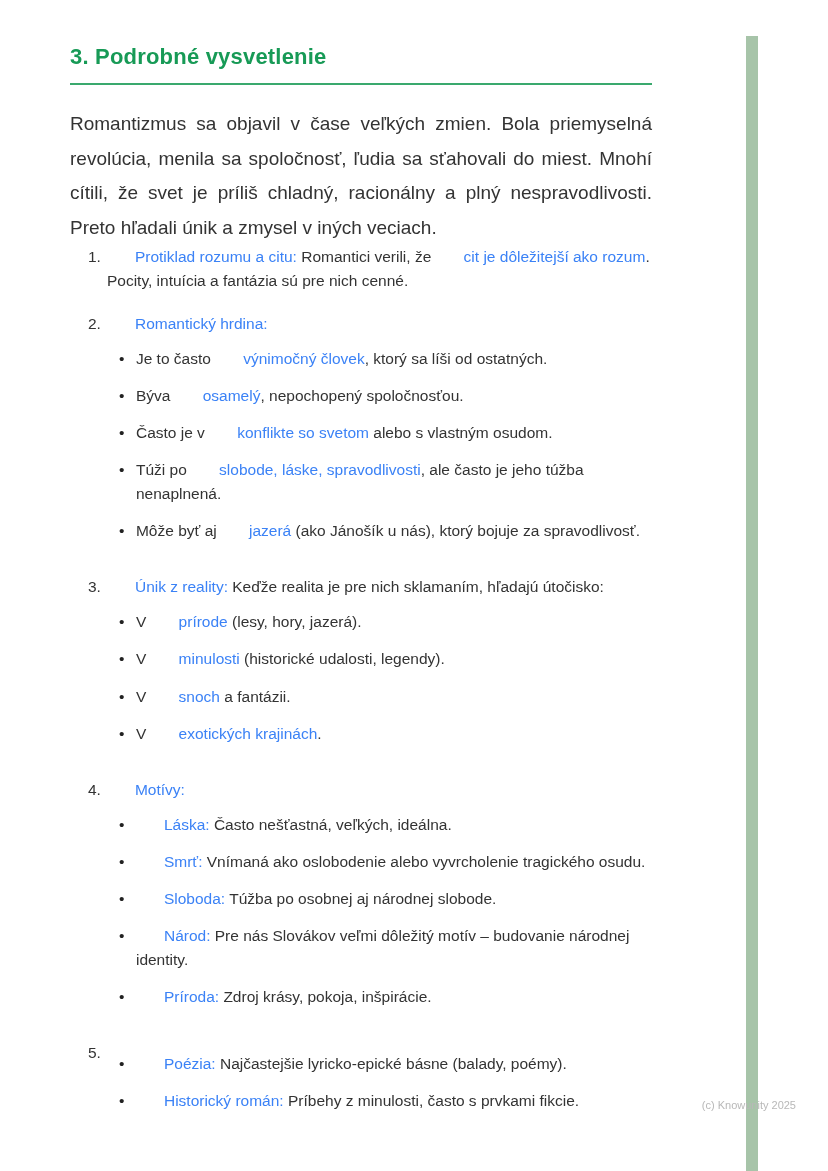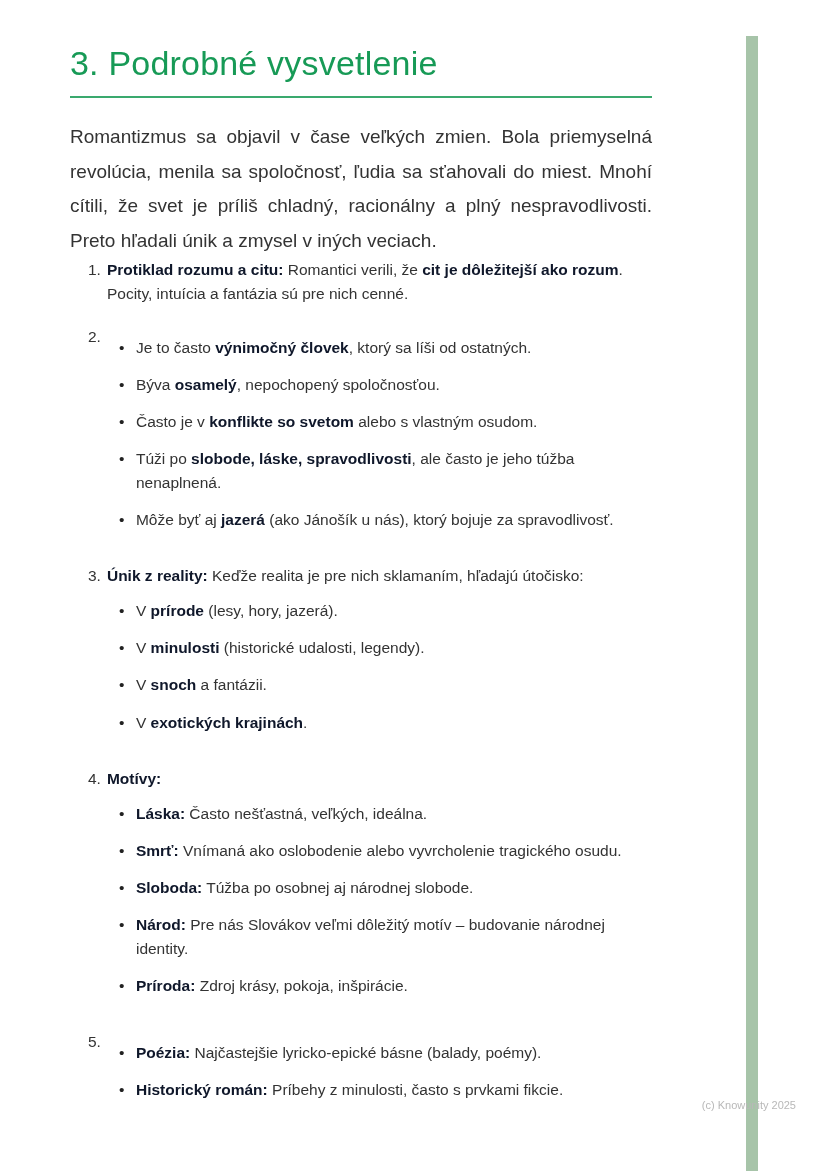"3. Podrobné vysvetlenie" .title { font-size: 34px -> 22px; font-weight: 400 -> 700 }
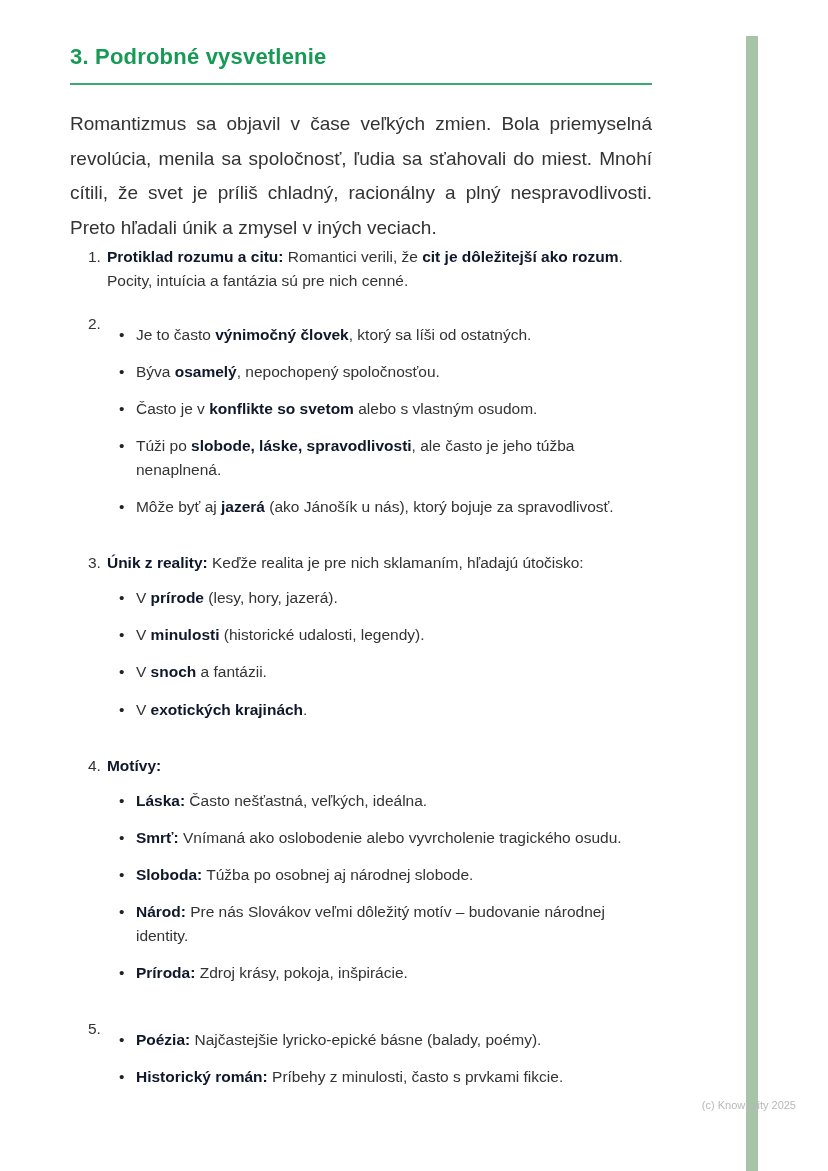"Protiklad rozumu a citu:" .b { color: #0f172a -> #3b82f6; font-weight: 700 -> 400; margin-left: none -> 28px }
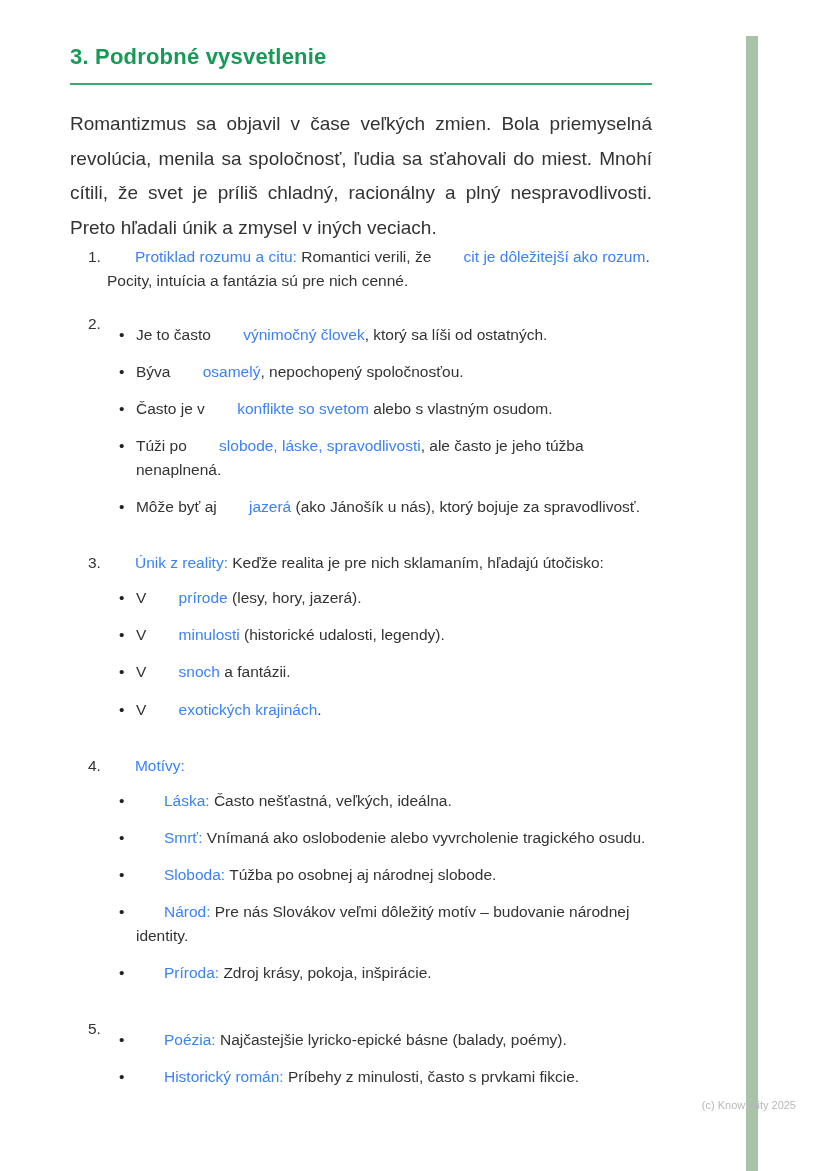"Romantický hrdina:" div.item-text { html: none -> <div><span>Romantický hrdina:</span></div> }
